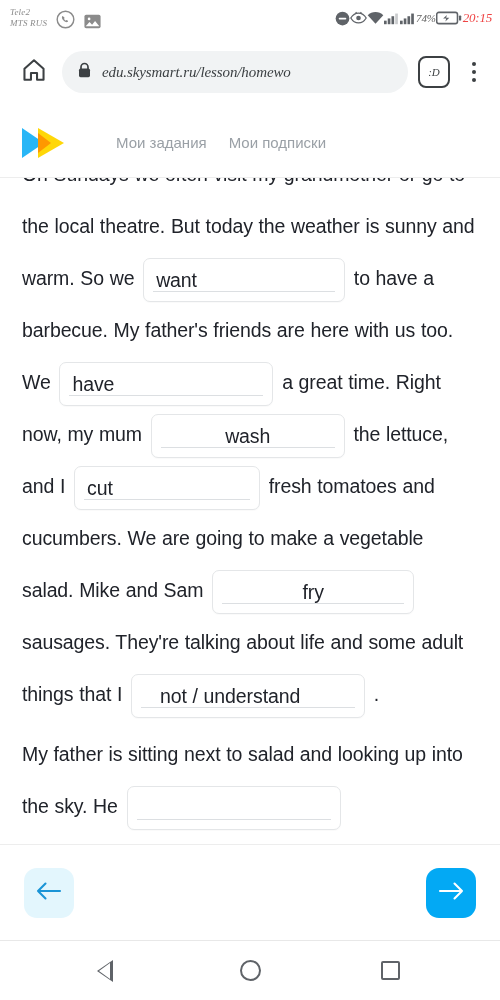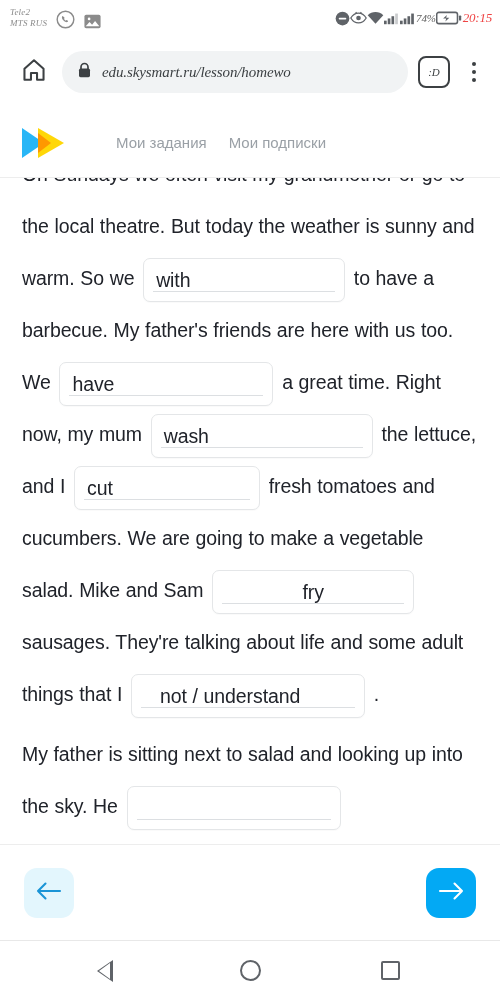"with" span.ans { text: with -> want }
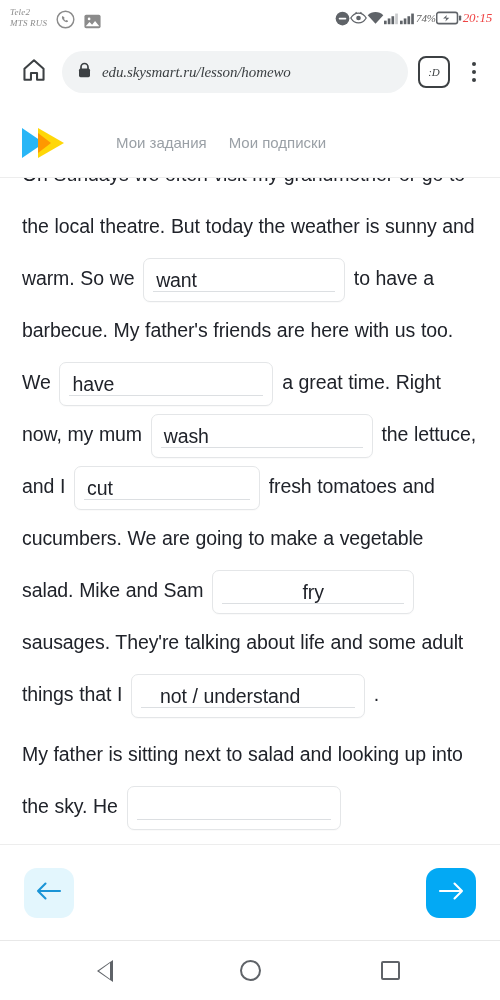"wash" .blank.w-wash { text-align: none -> center; width: 222px -> 194px }
